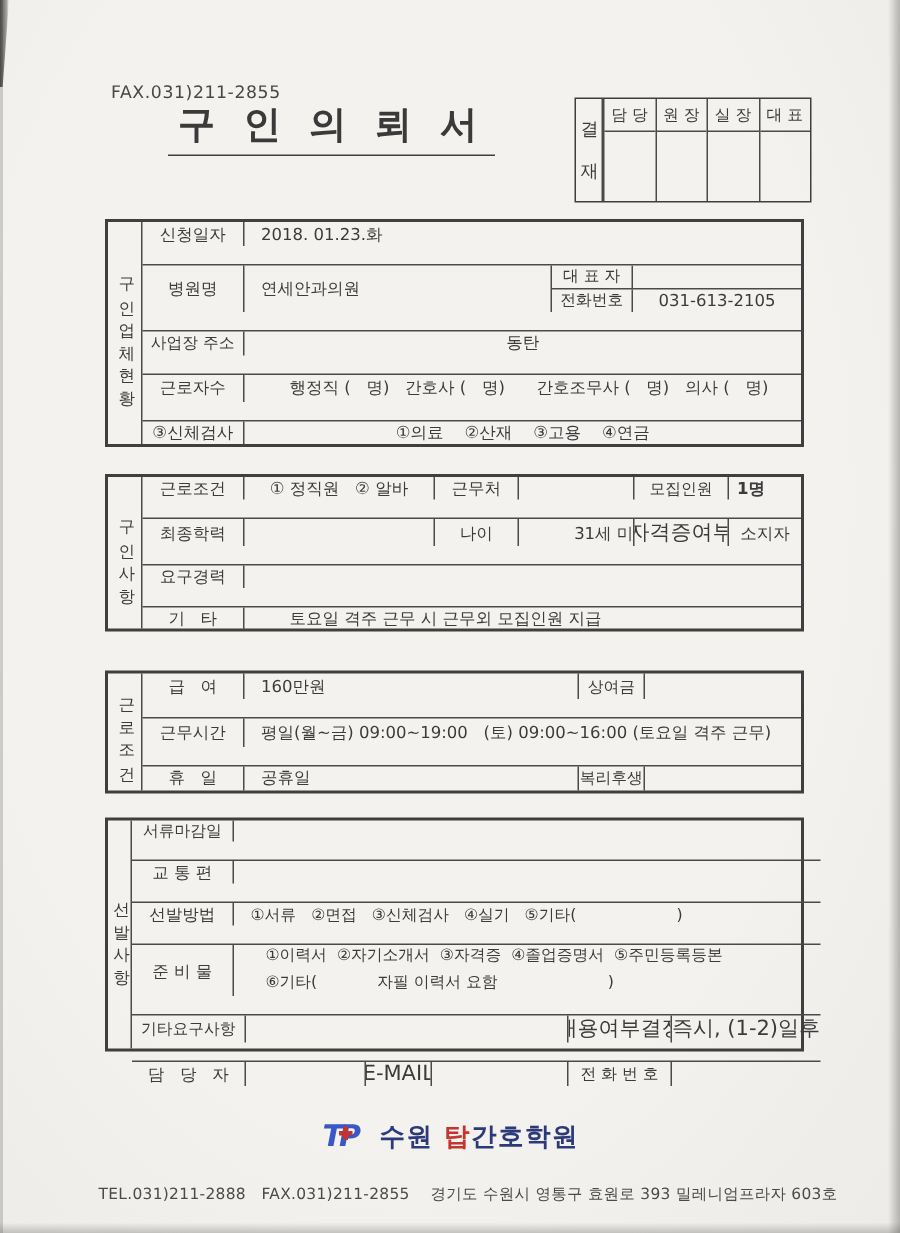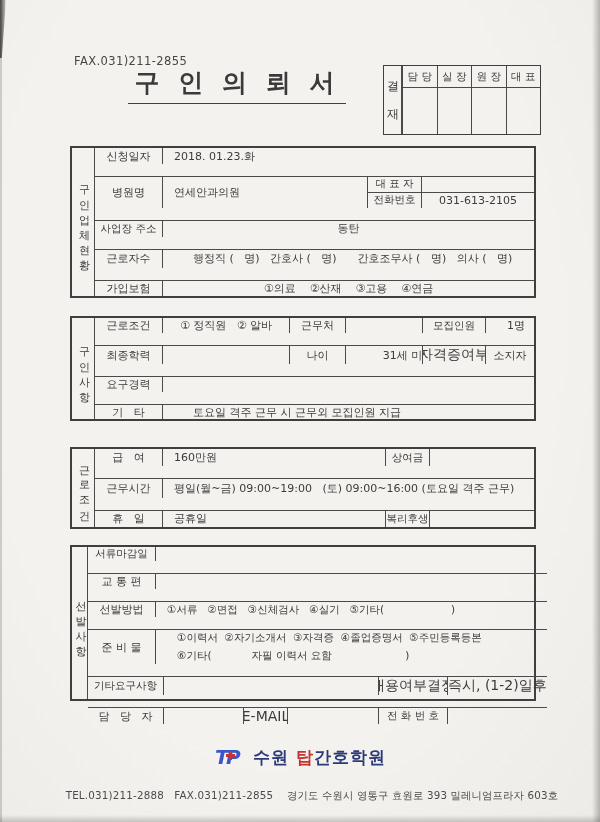"구 인 의 뢰 서" .title { left: 128px -> 112px }
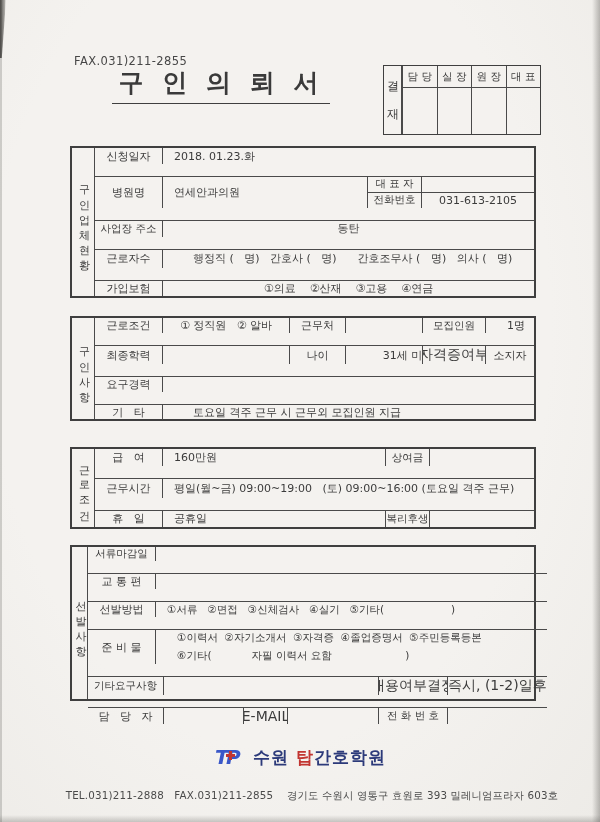"실 장" div.ap-col { order: before "원 장" -> after "원 장" }
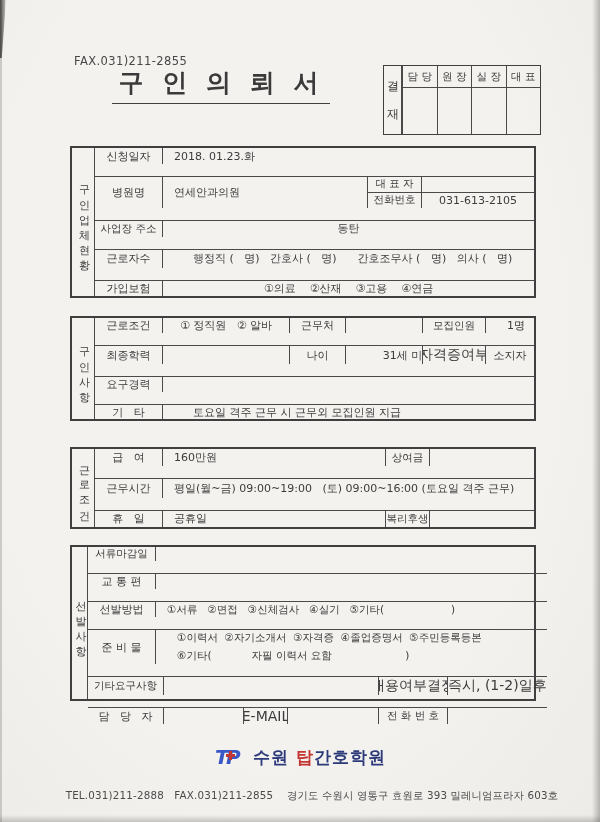"가입보험" div.c { text: 가입보험 -> ③신체검사 }
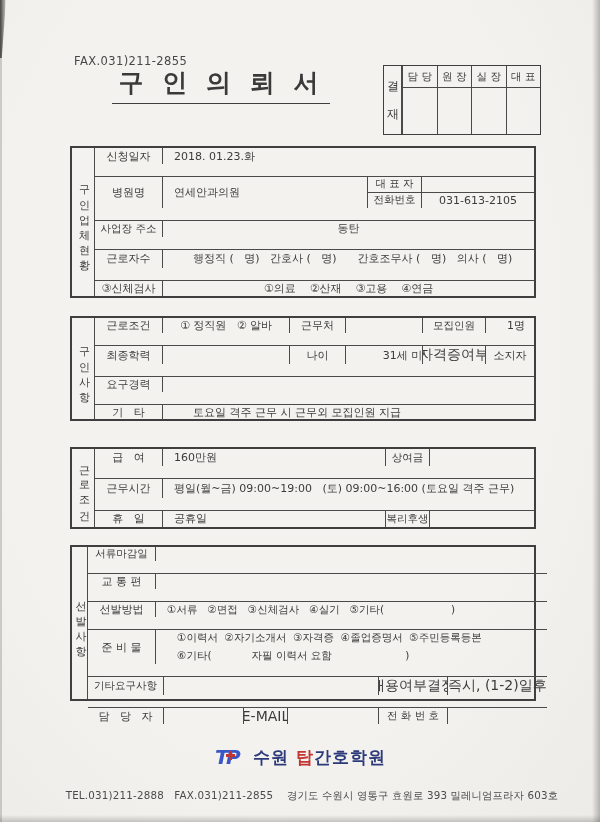"1명" .rt { font-weight: none -> bold; padding-right: 9px -> 24px }
